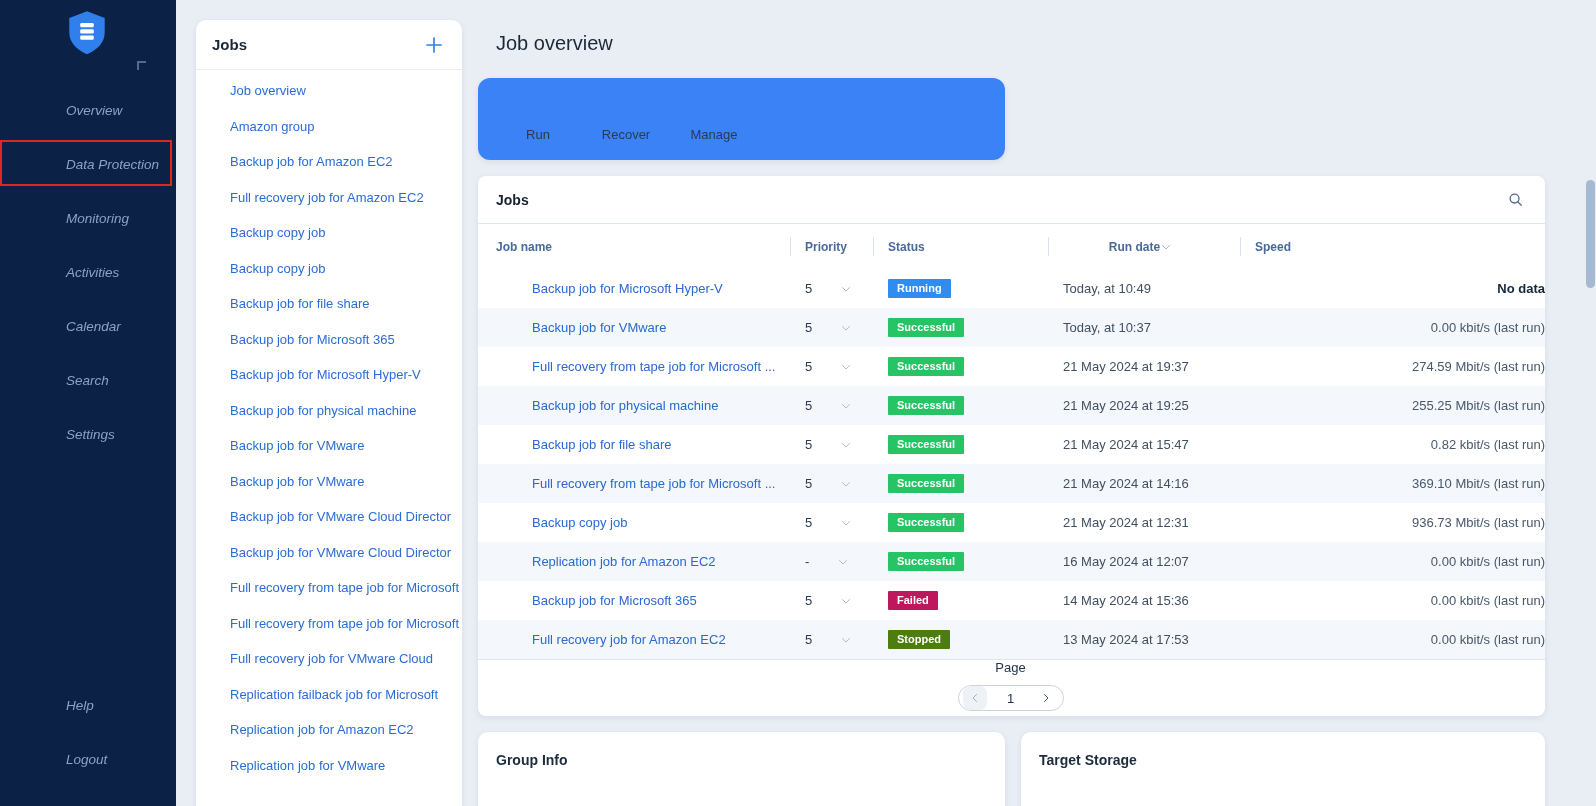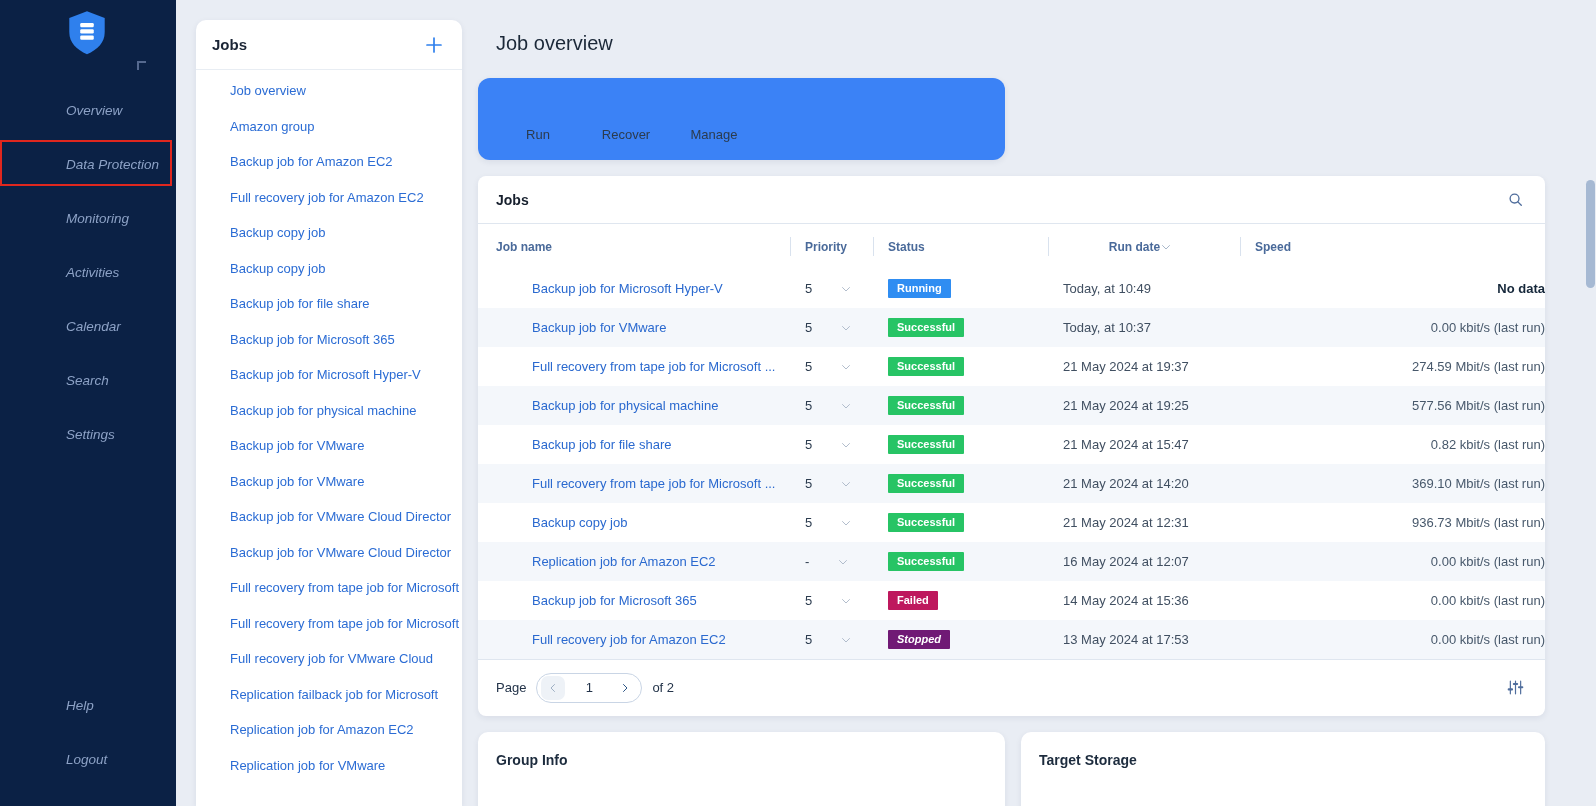"577.56 Mbit/s (last run)" div.cell-speed { text: 577.56 -> 255.25 }
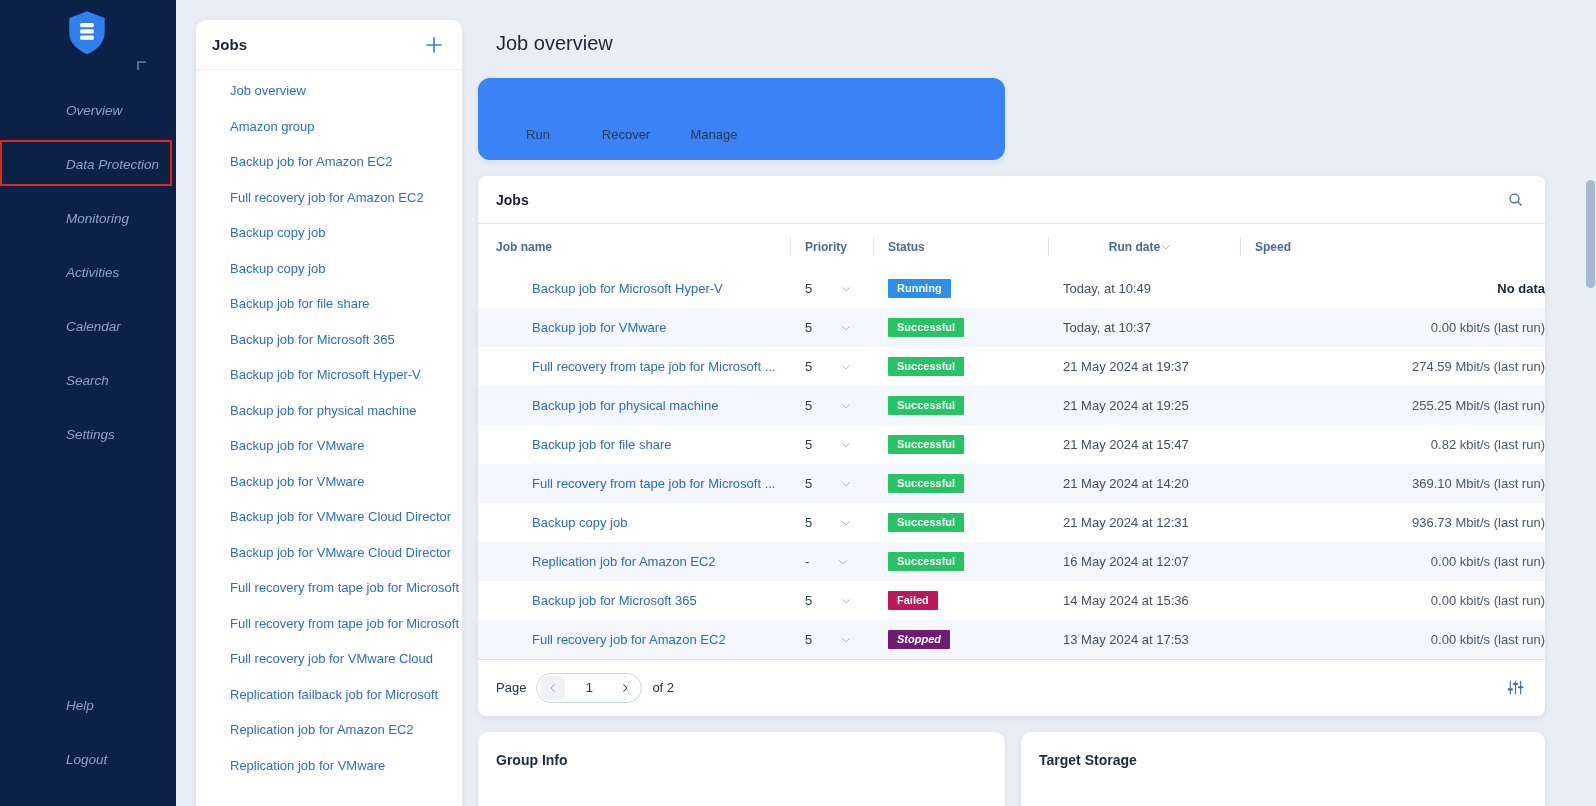"21 May 2024 at 14:20" div.cell-rundate { text: 14:20 -> 14:16 }
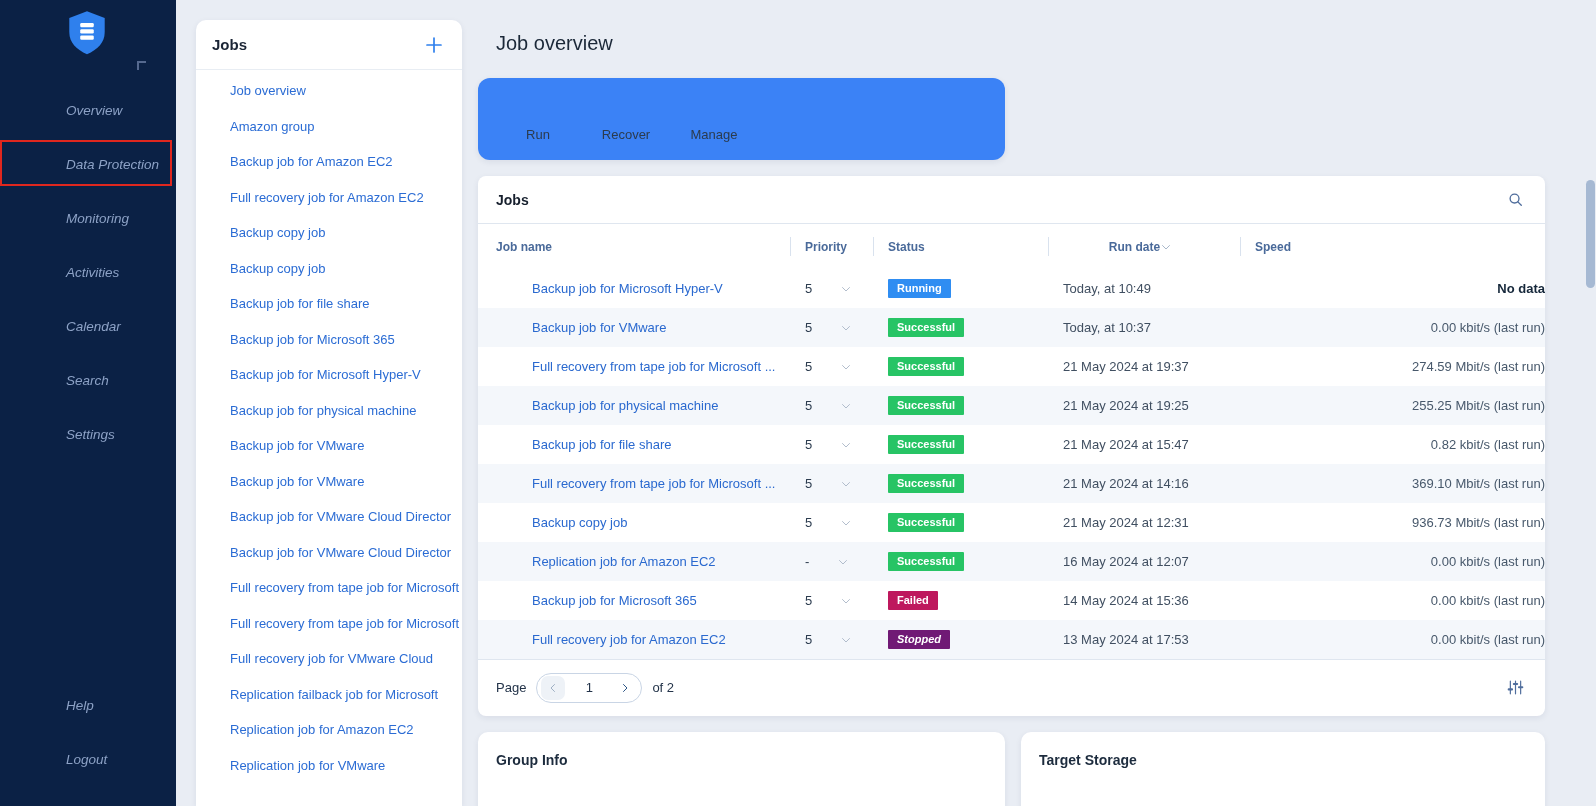"Stopped" .pill[data-st="stopped"] { background: #701a75 -> #4d7c0f; font-style: italic -> none }
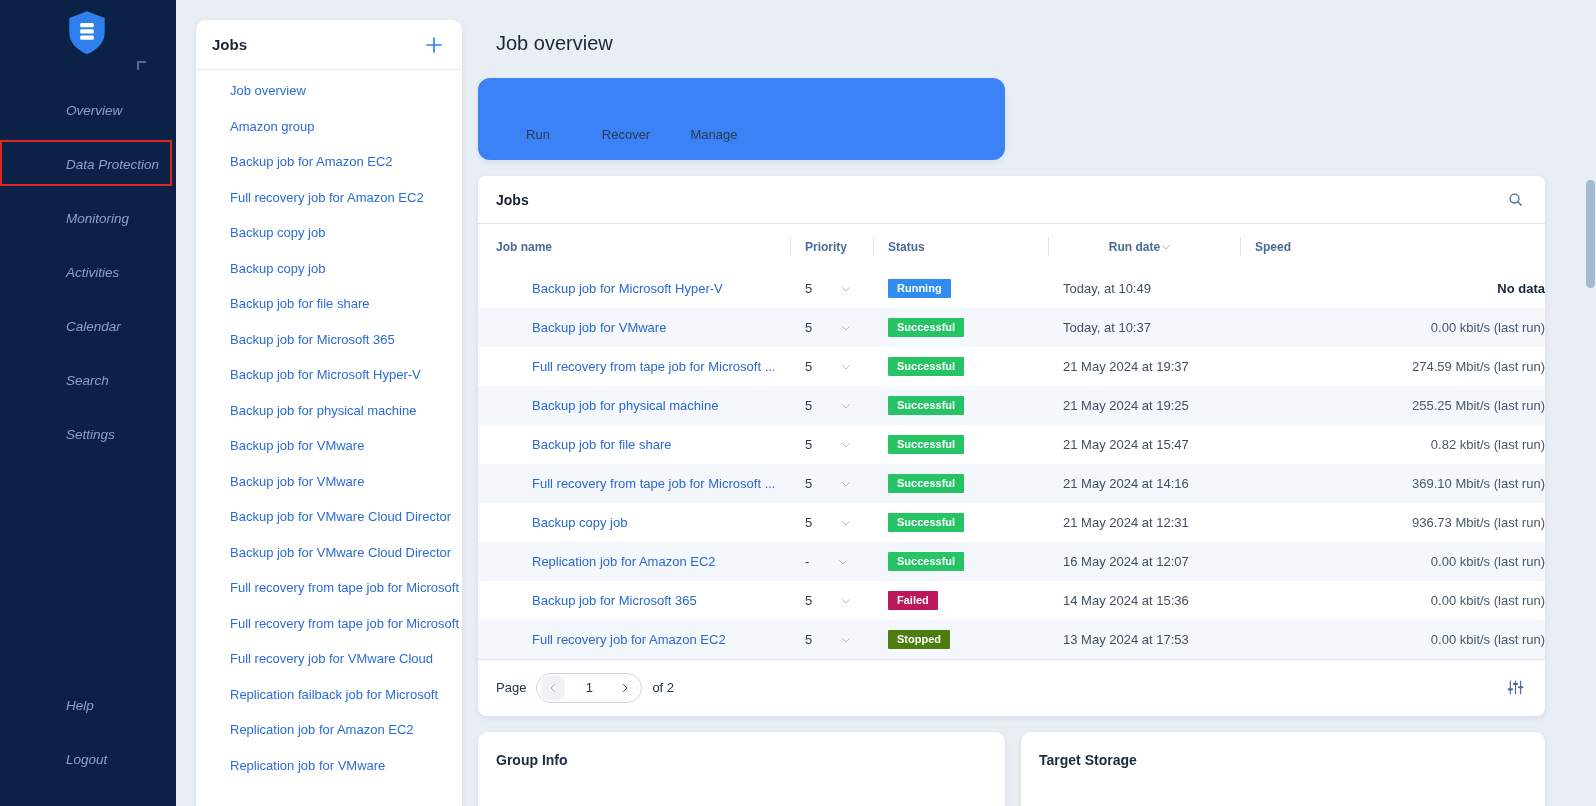"Page" .jc-footer { flex-direction: none -> column }
